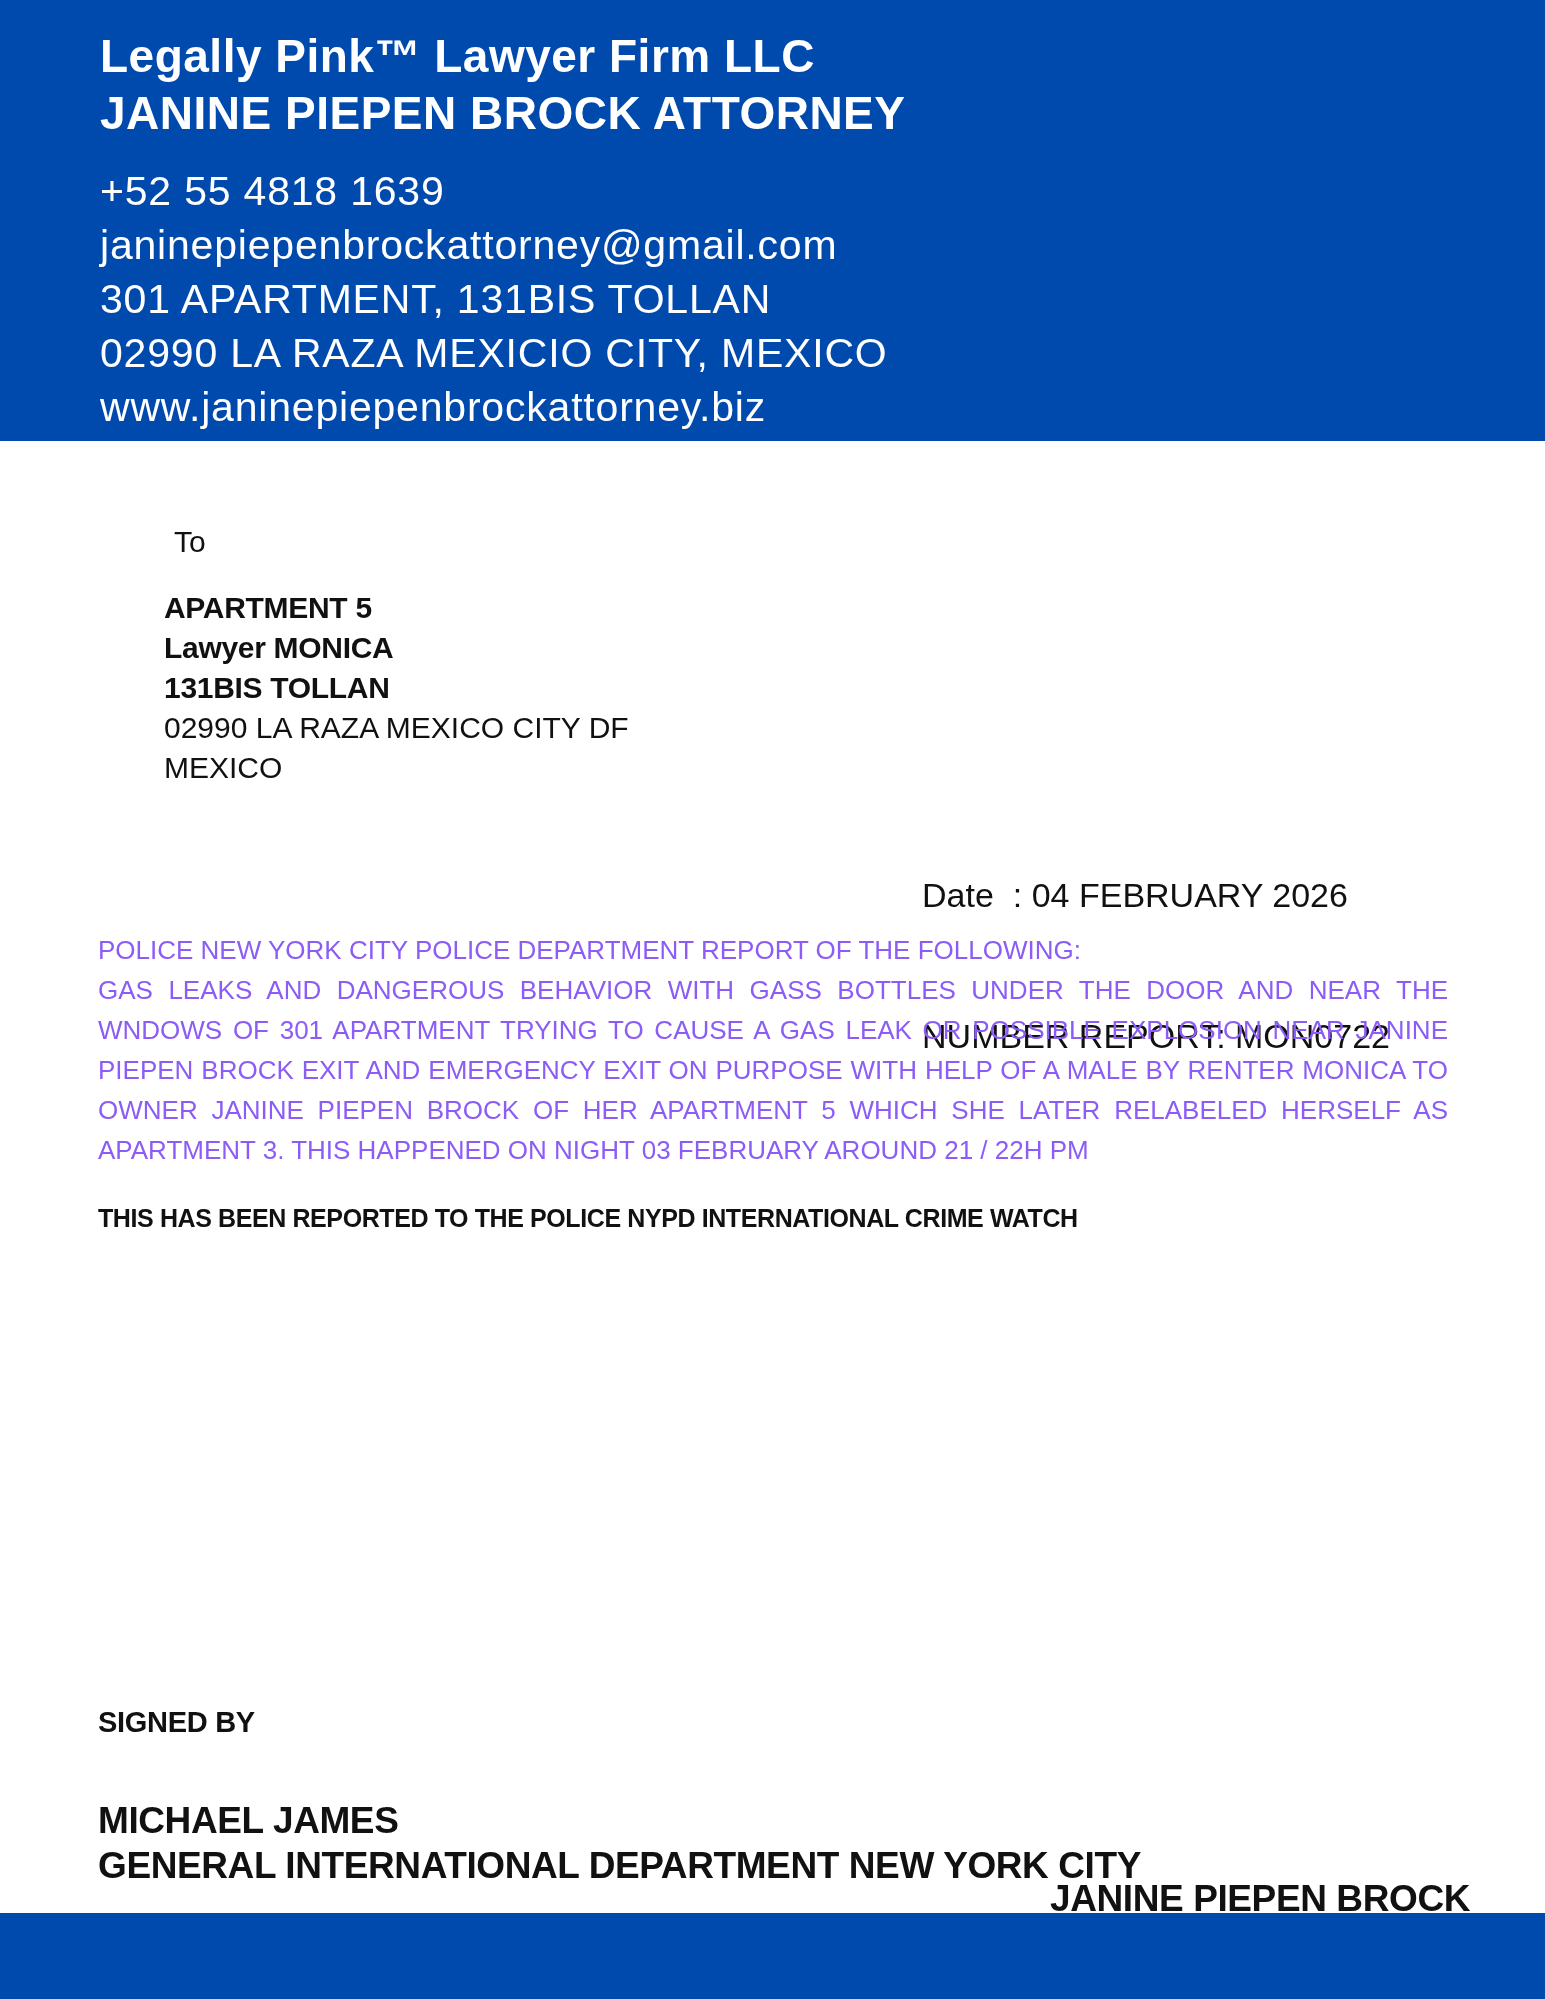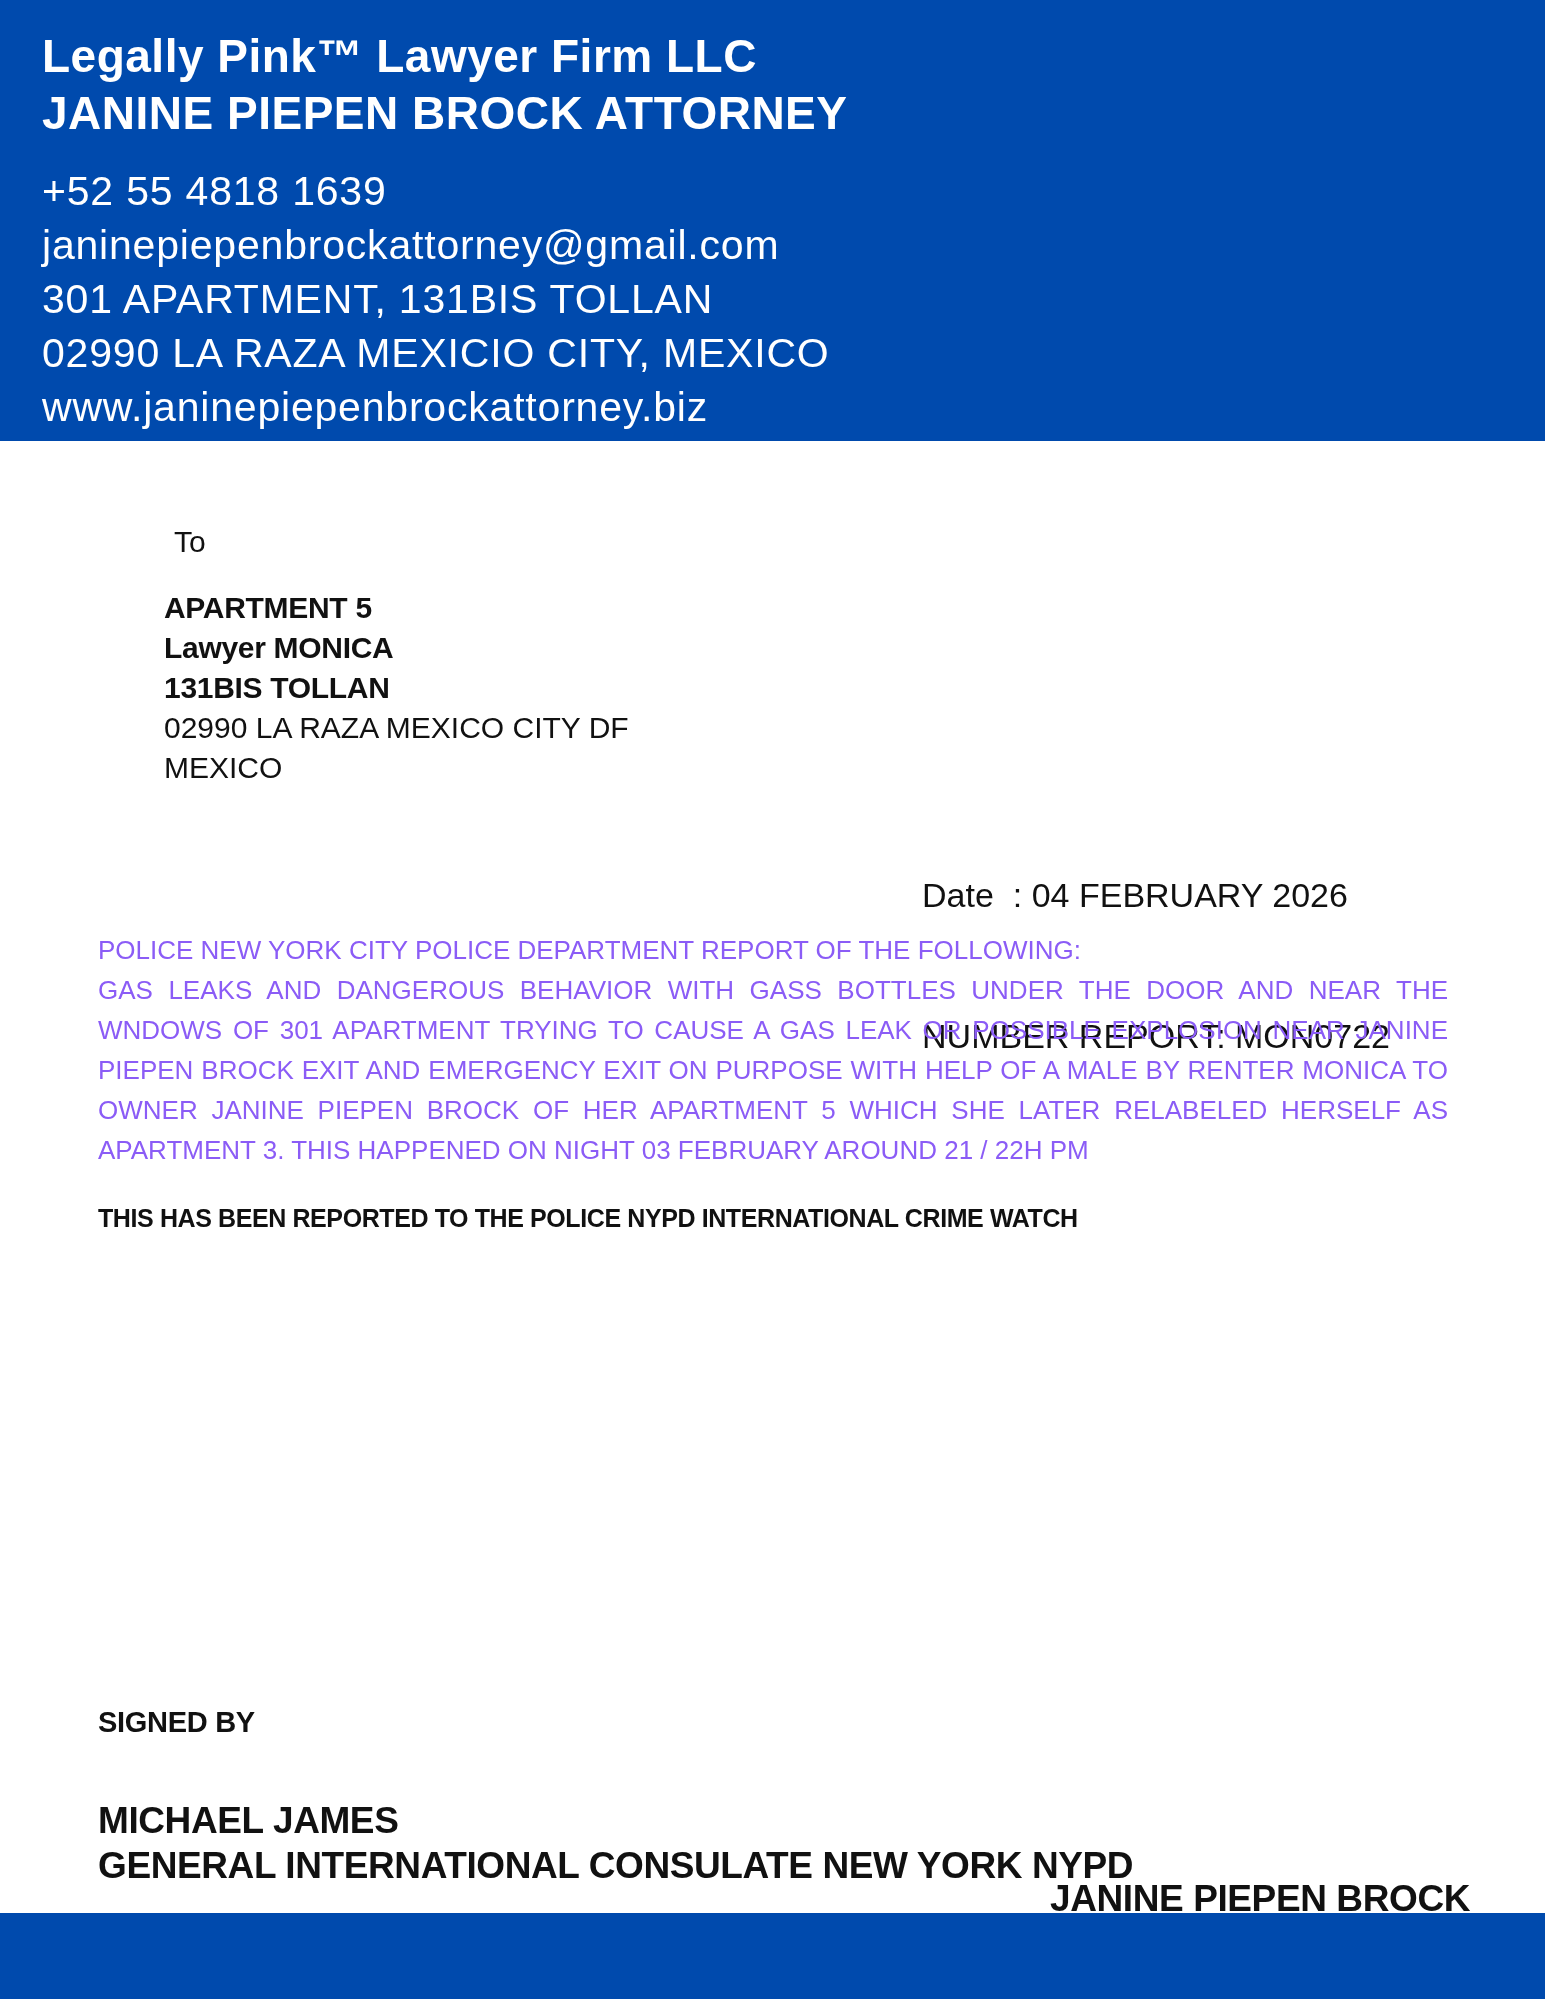"Legally Pink™ Lawyer Firm LLC" .letterhead { padding: 28px 60px 0 42px -> 28px 60px 0 100px }
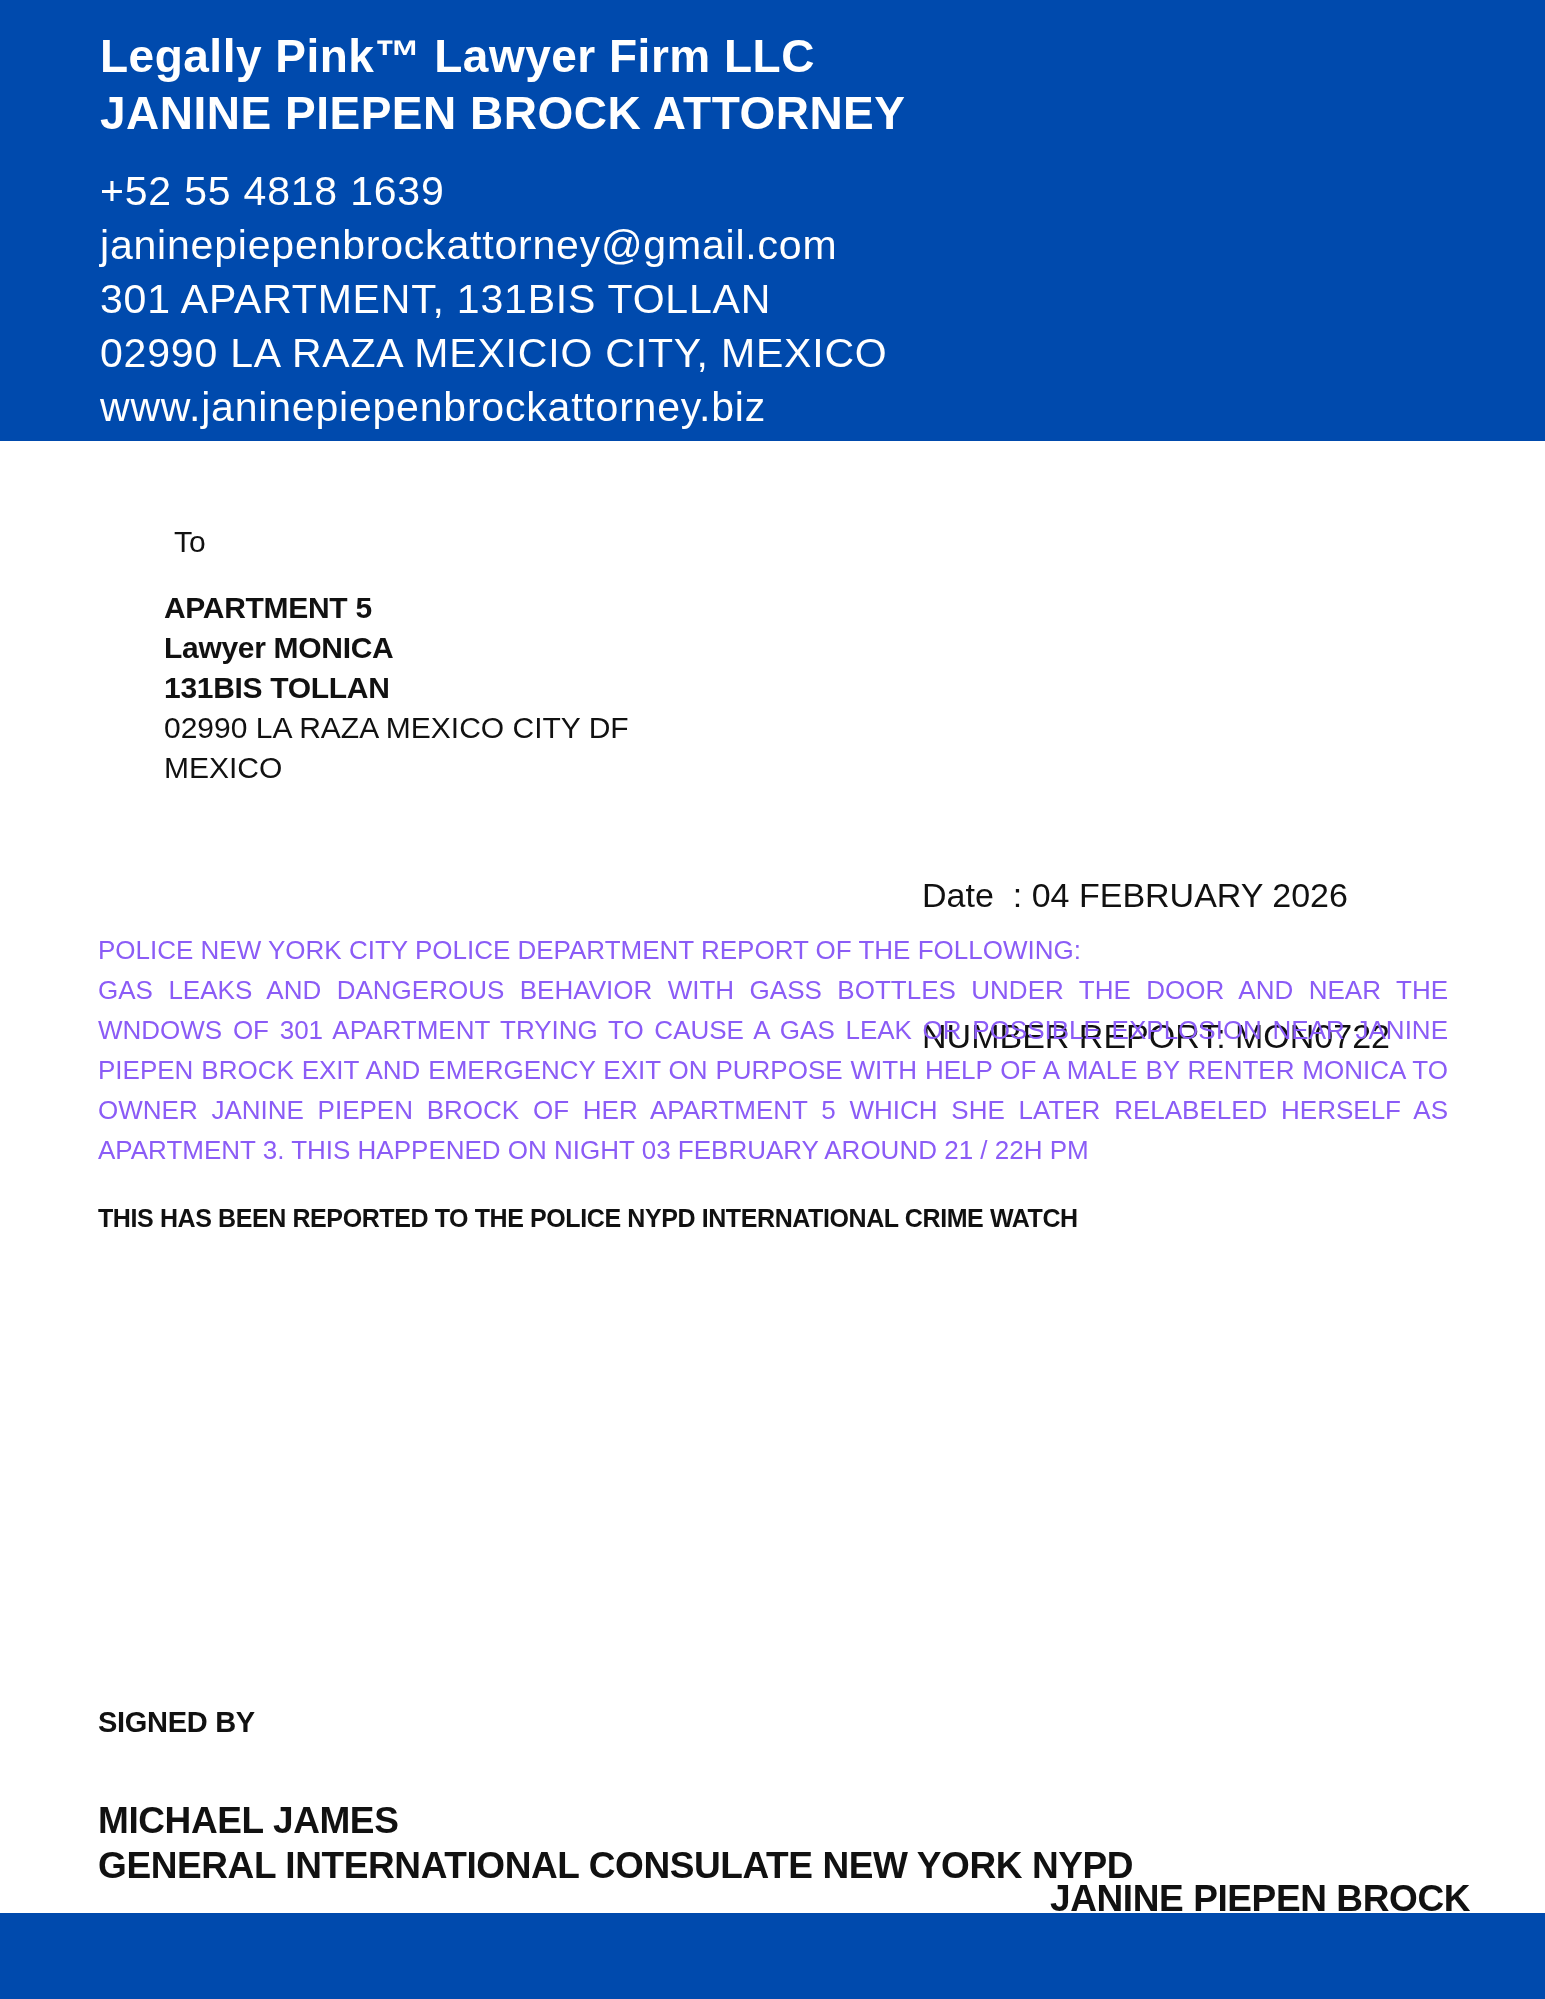"GENERAL INTERNATIONAL CONSULATE NEW YORK" div { text: CONSULATE NEW YORK NYPD -> DEPARTMENT NEW YORK CITY }
